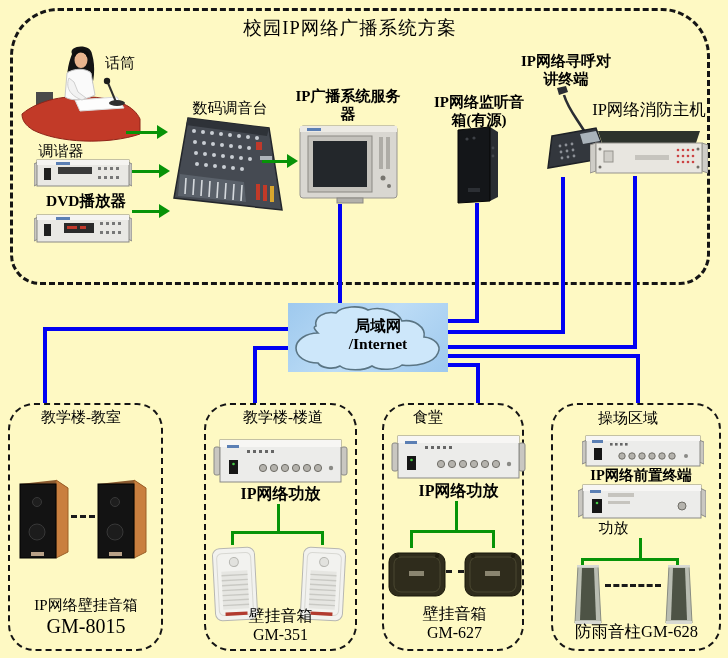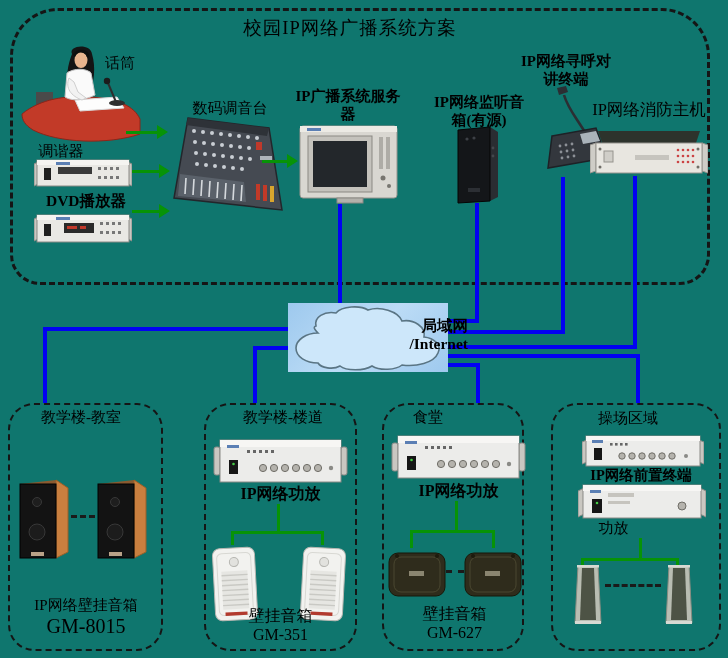"校园IP网络广播系统方案" #canvas { background: #0f766e -> #fef9c3 }
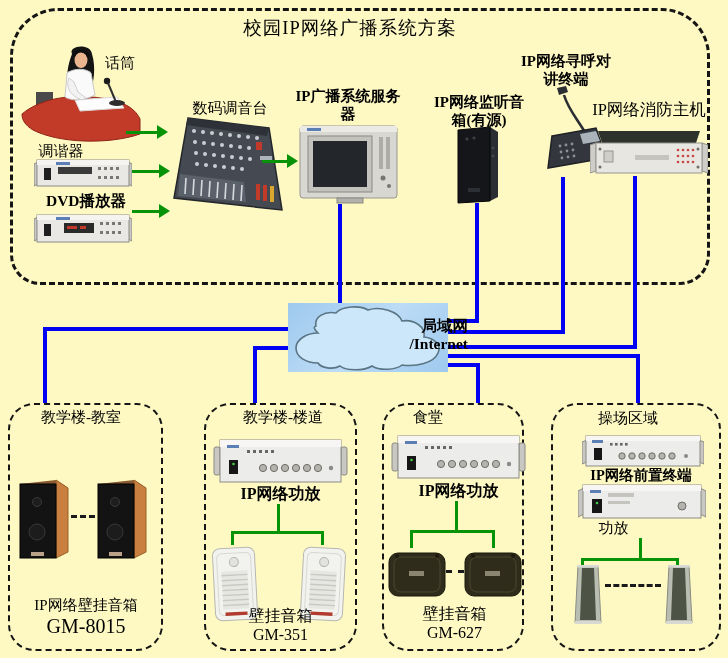"局域网" div.lbl { text-align: right -> none }
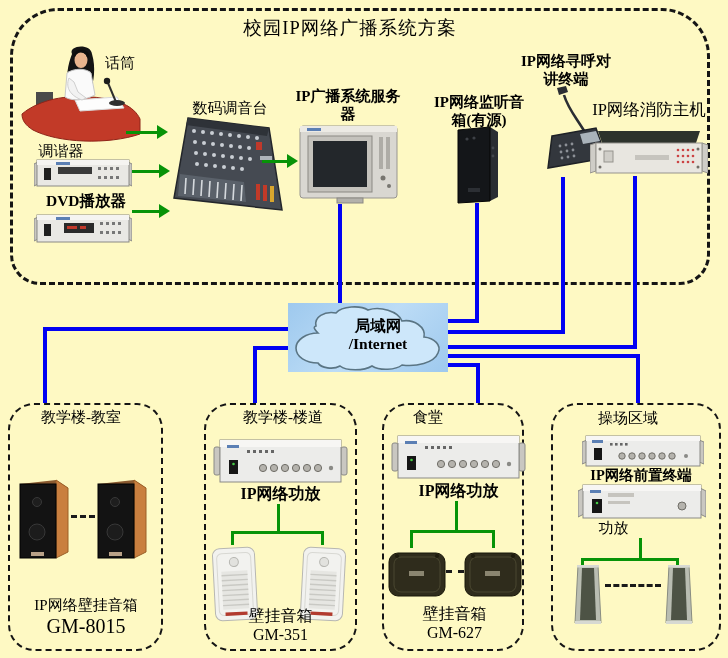"防雨音柱GM-628" div.lbl { html: none -> <div>防雨音柱GM-628</div> }
